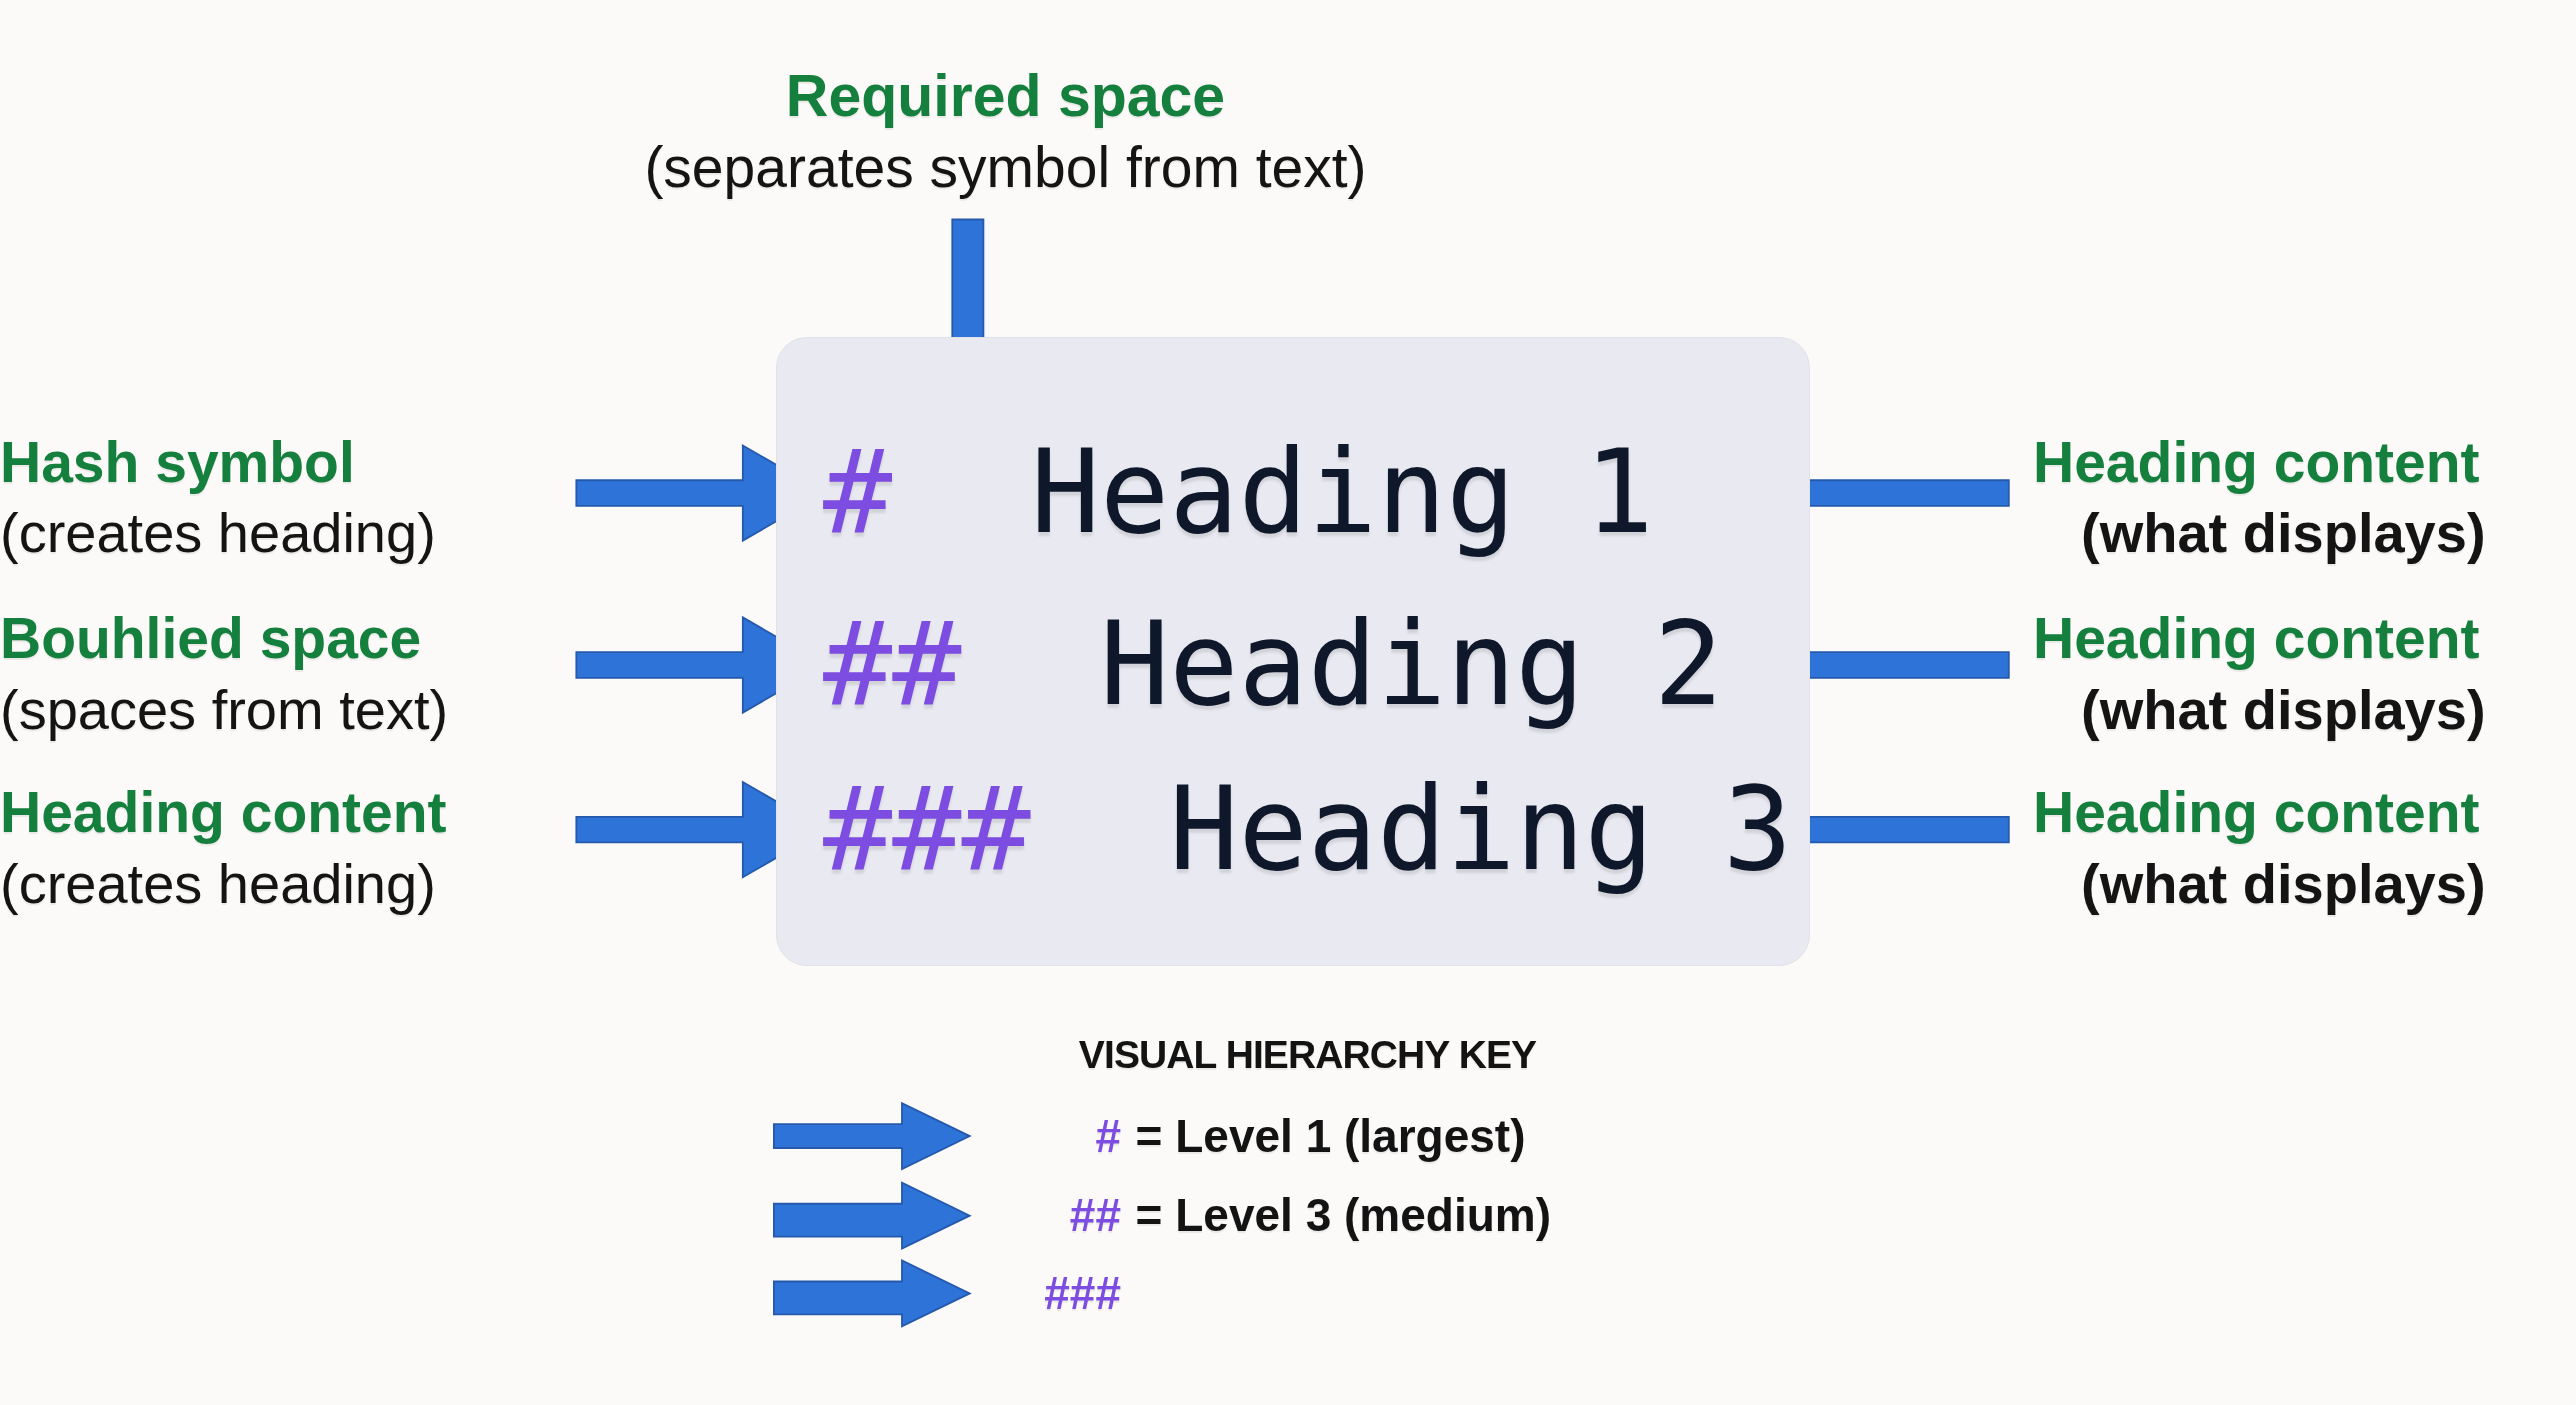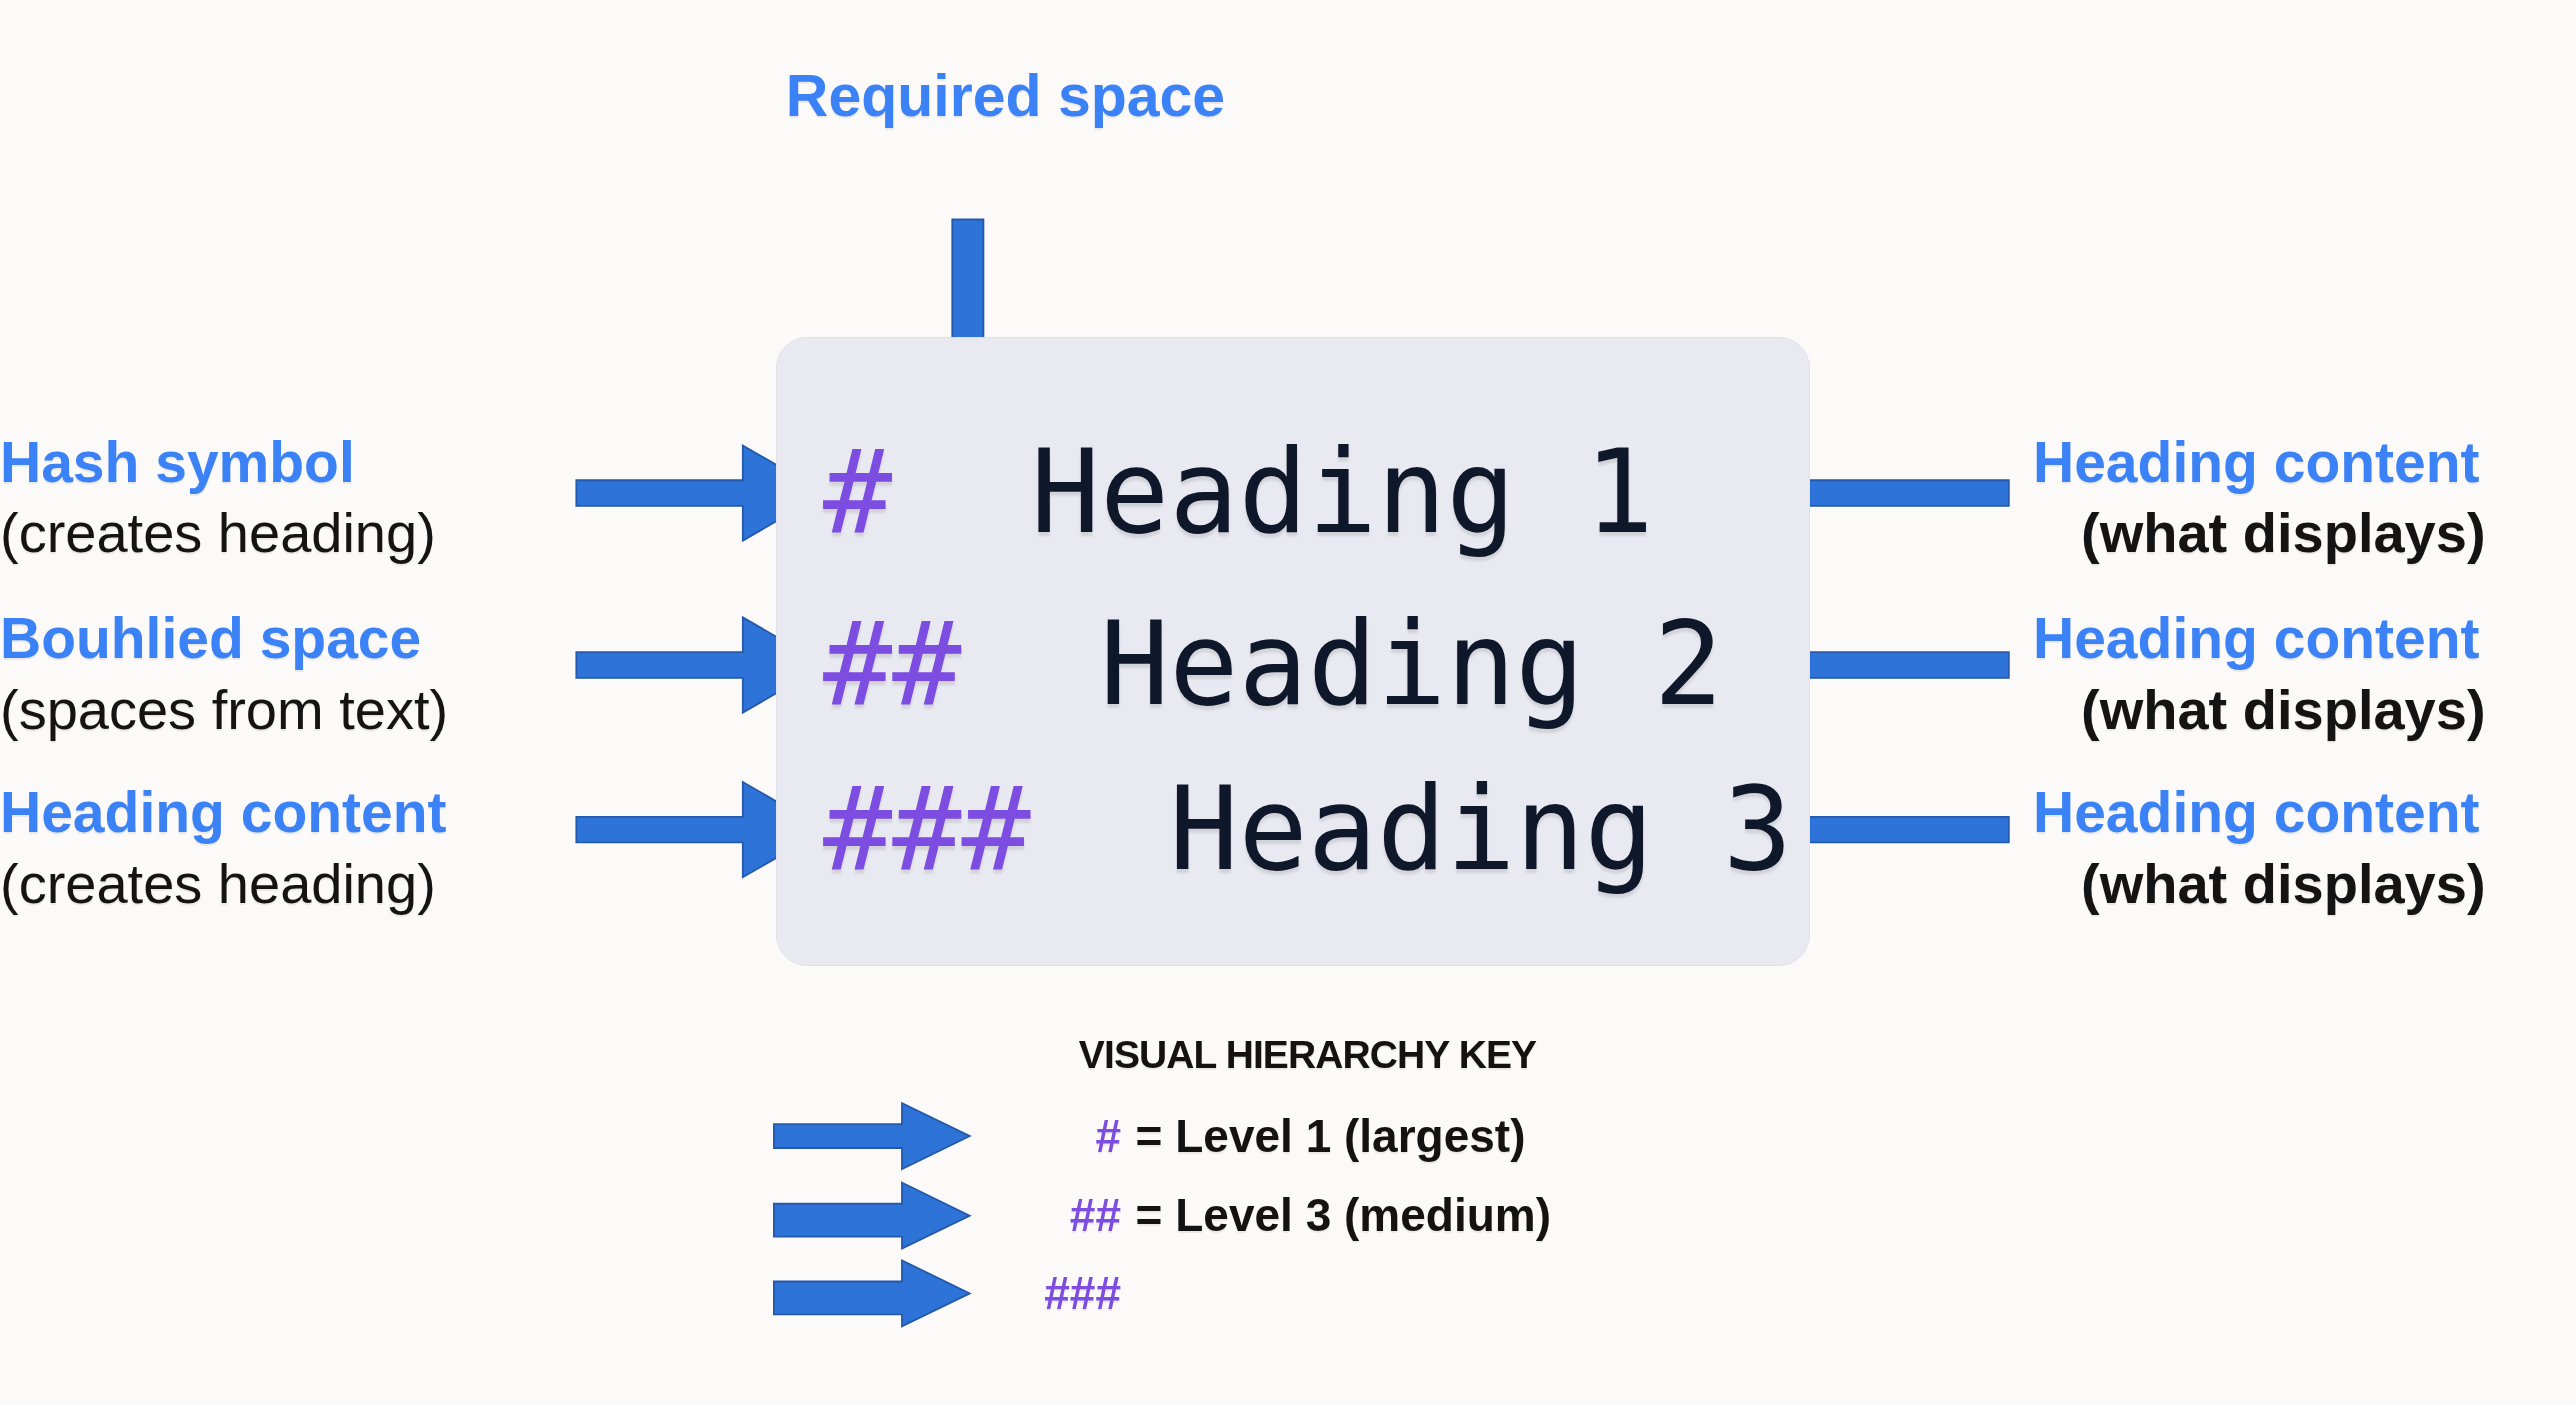"Required space" .blue-label { color: #3b82f6 -> #15803d }
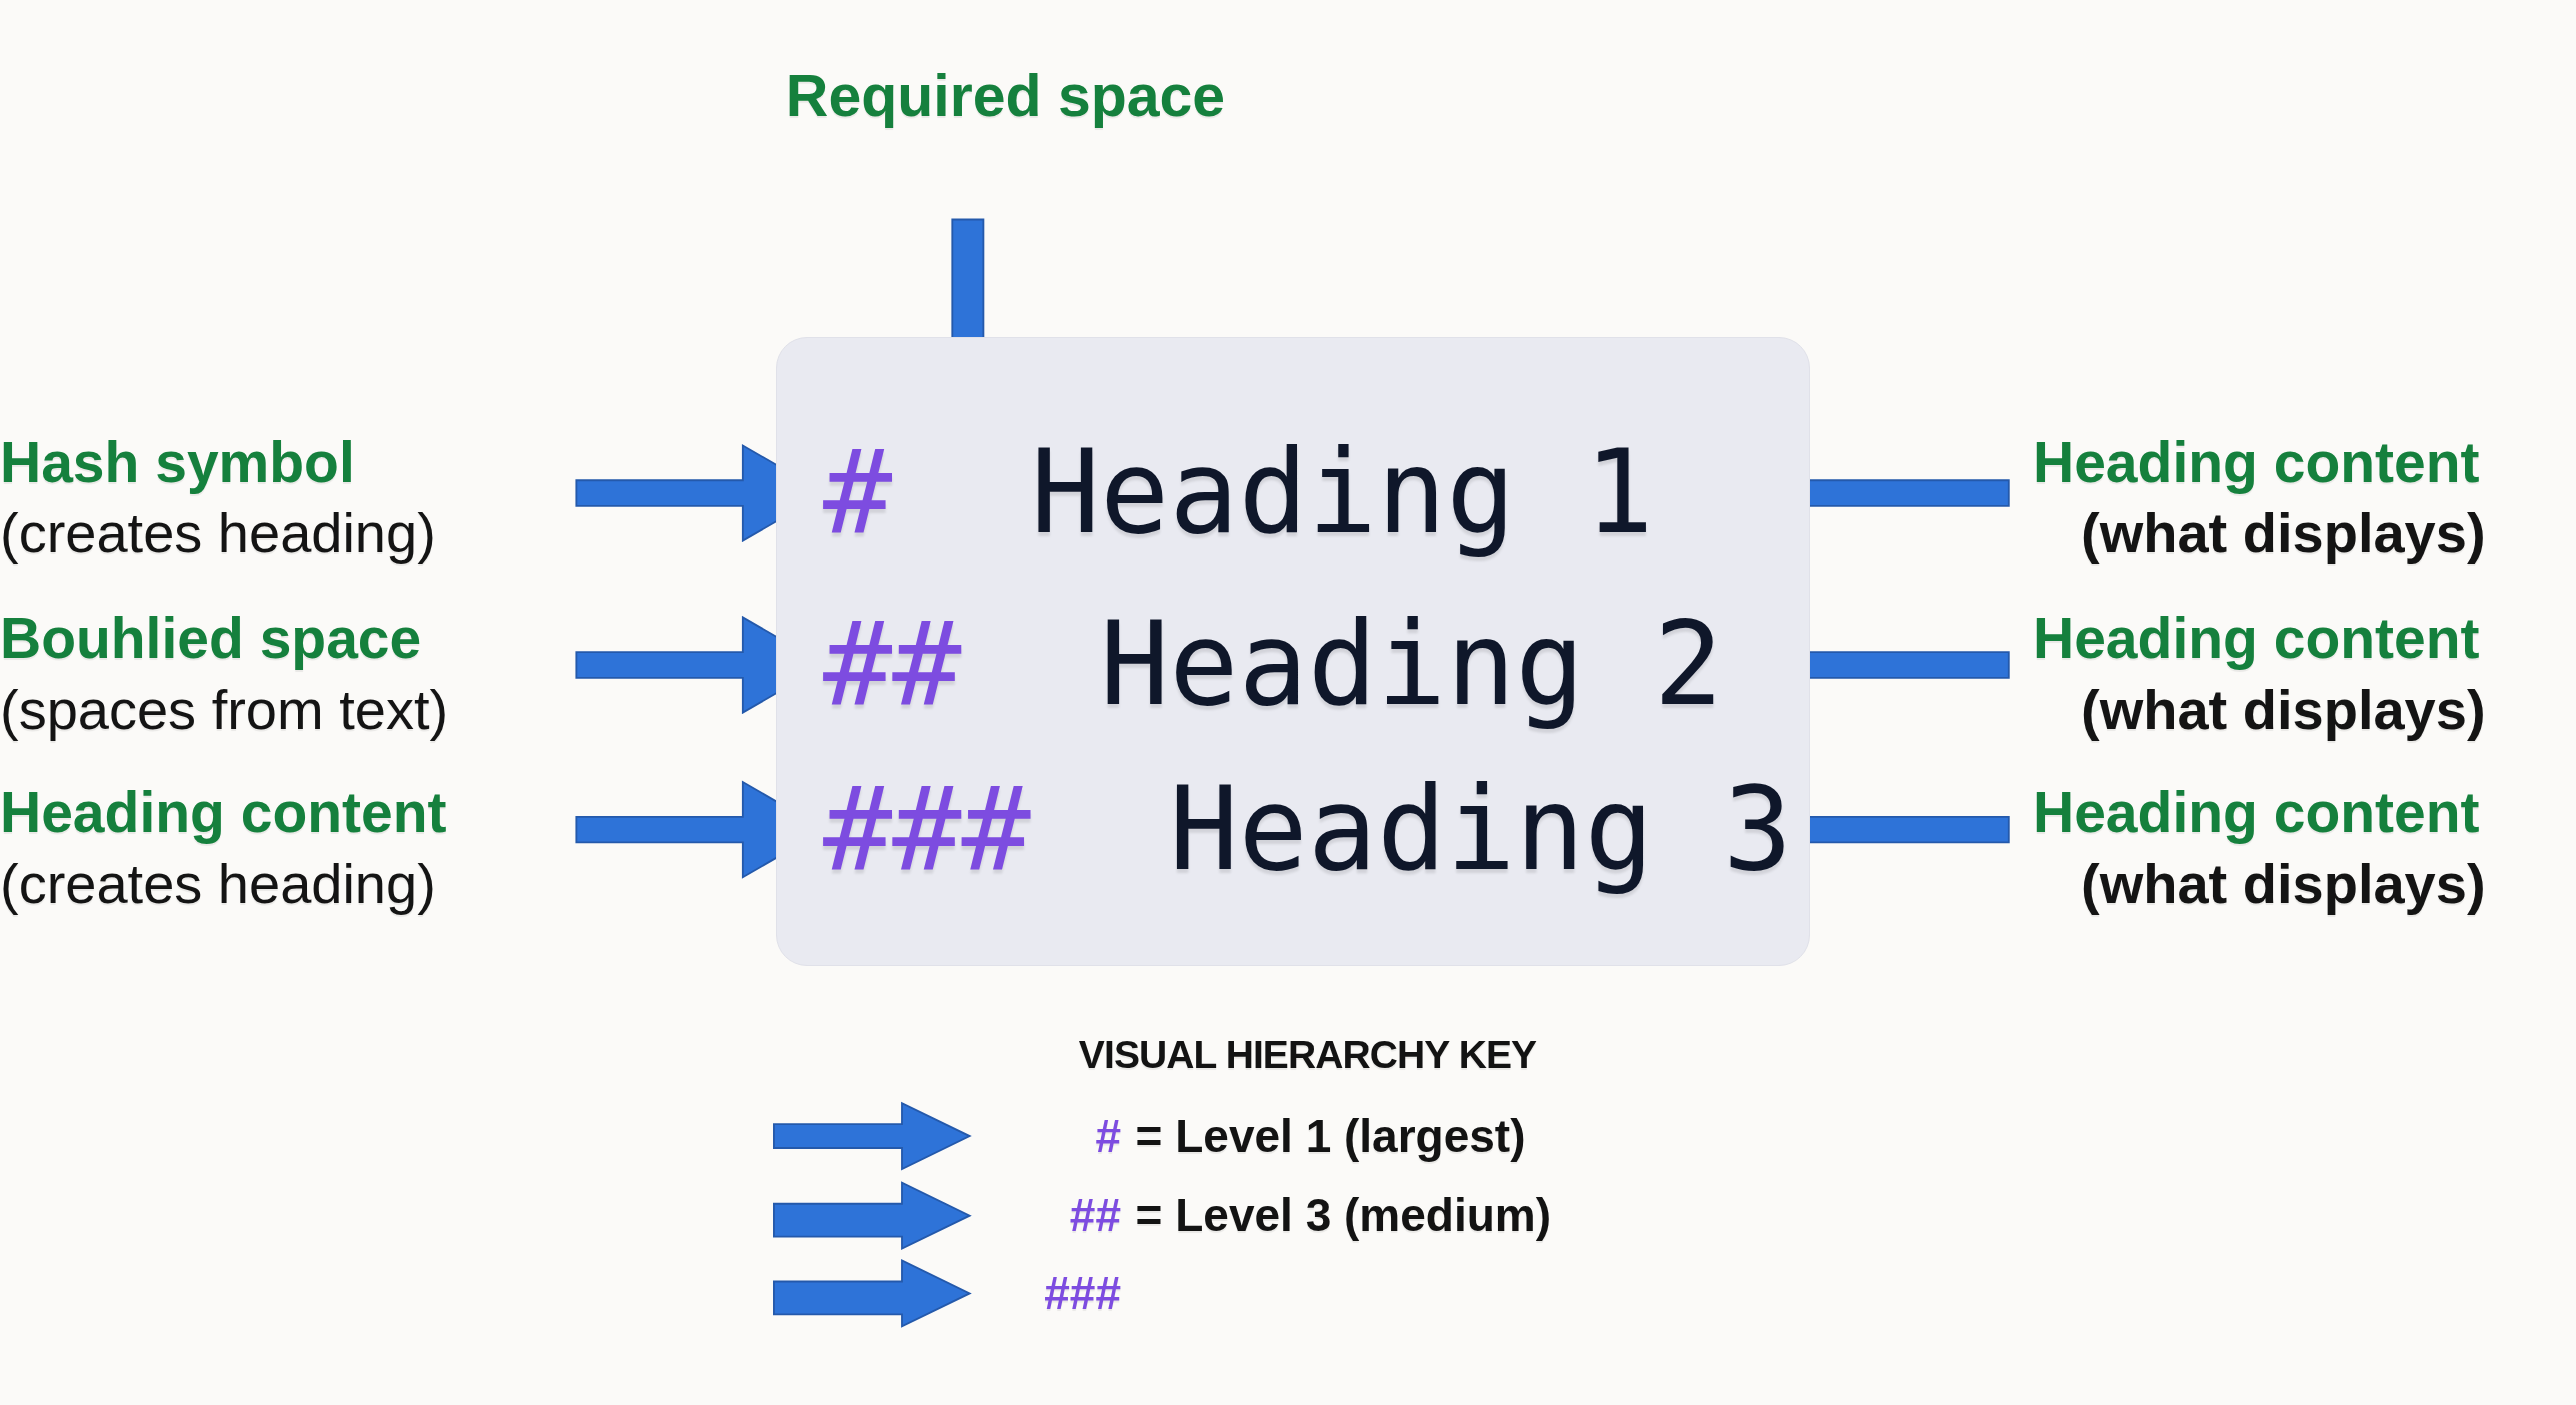"(separates symbol from text)" div.line { html: none -> <div>(separates symbol from text)</div> }
